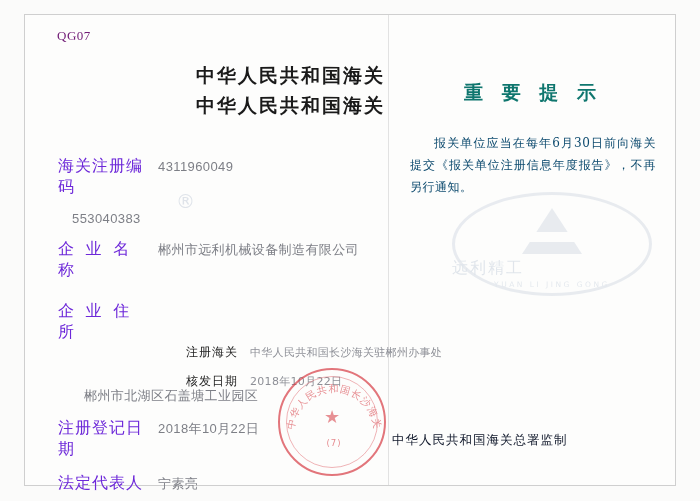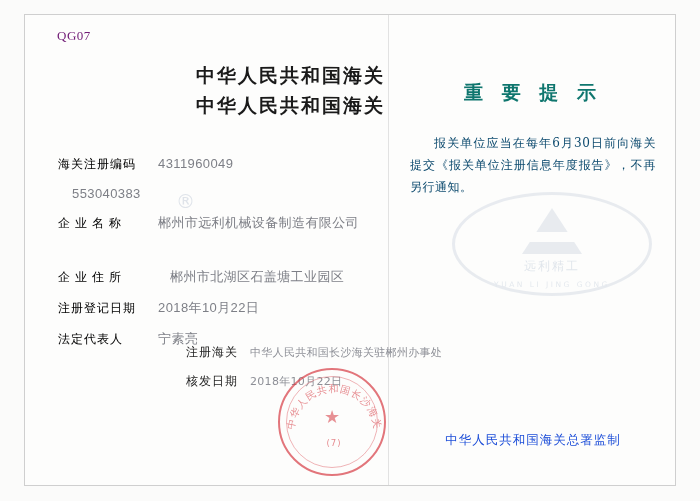"海关注册编码" .field-label { color: #000000 -> #6d28d9; font-family: Liberation Serif, serif -> Liberation Mono, monospace; font-size: 12px -> 16px }
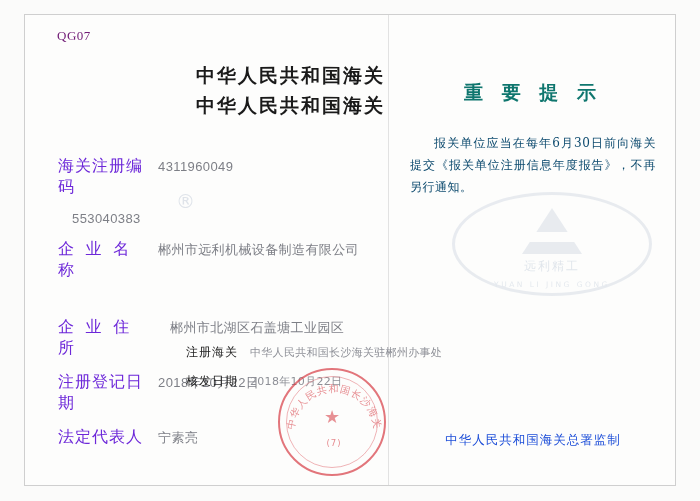"企 业 名 称" .field-row.tall { margin-bottom: 36px -> 20px }
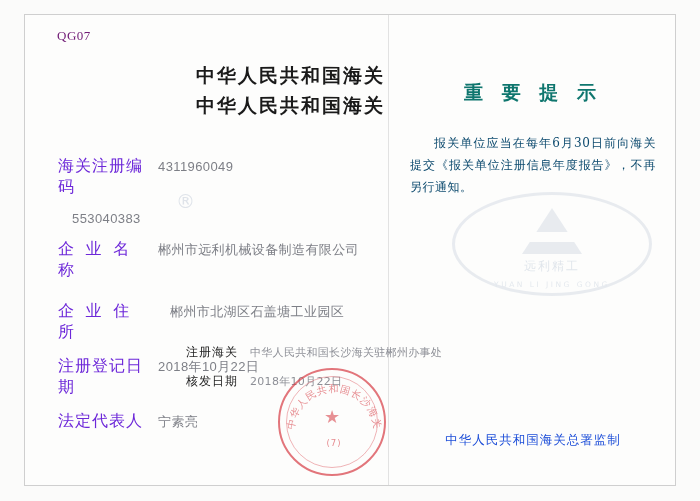"远利精工" .wm-text { font-size: 12px -> 16px; text-align: center -> left }
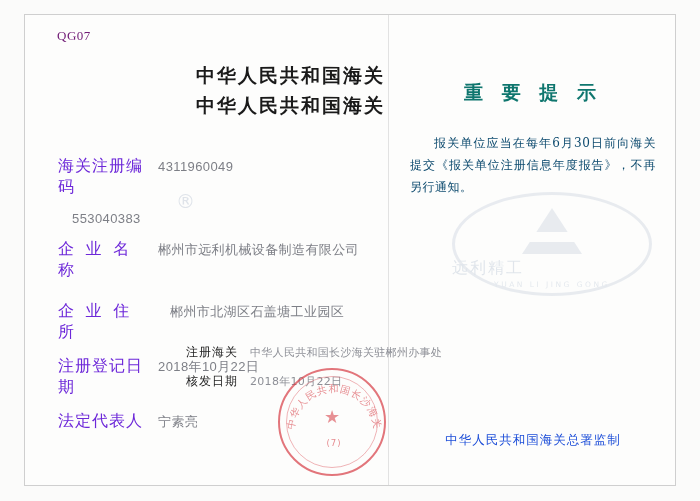"企 业 住 所" .field-row.addr { flex-direction: none -> column }
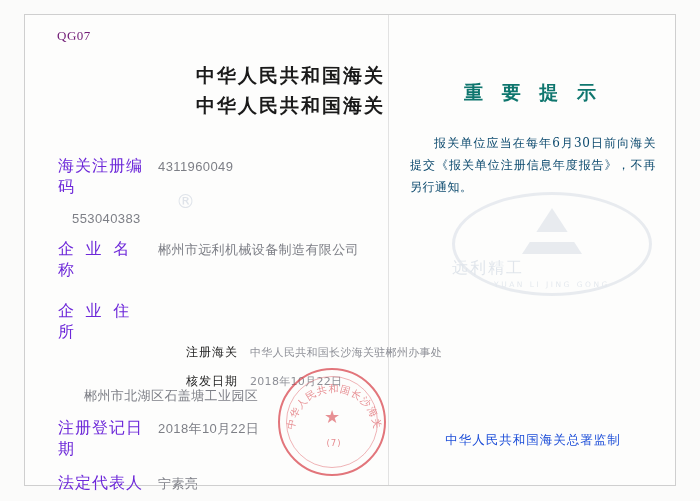"中华人民共和国海关总署监制" .issuer { color: #1d4ed8 -> #0f172a; text-align: center -> none }
